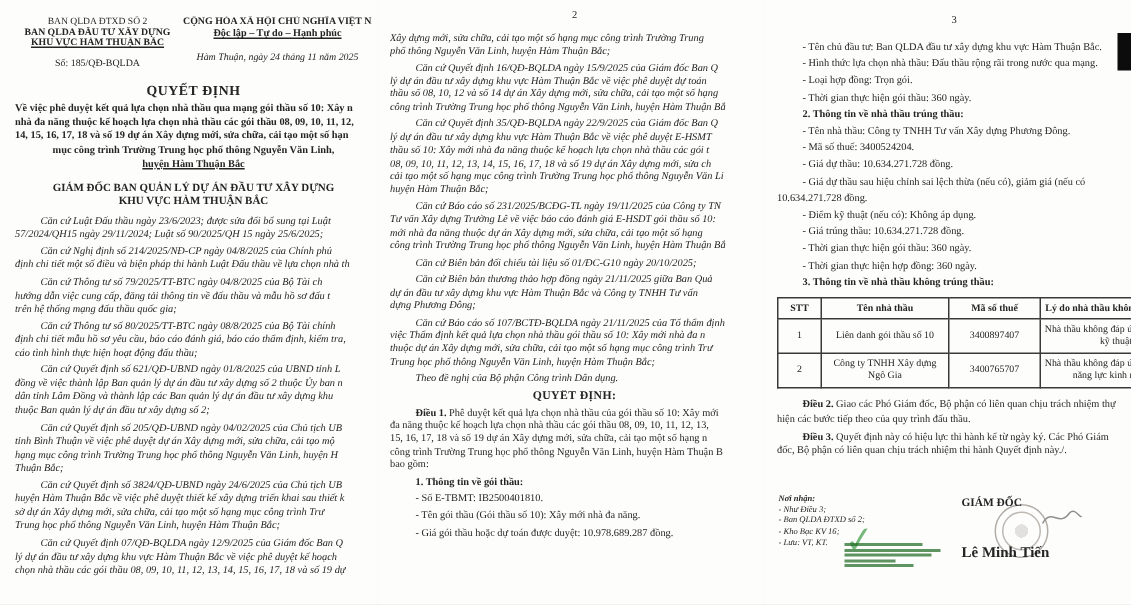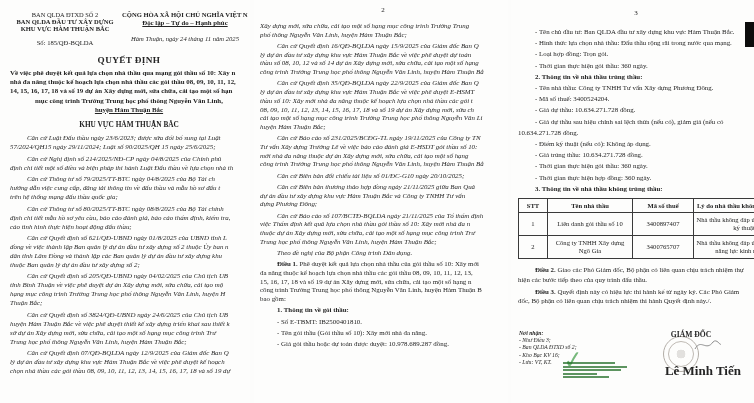"GIÁM ĐỐC BAN QUẢN LÝ" div.ln { html: none -> <div>GIÁM ĐỐC BAN QUẢN LÝ DỰ ÁN ĐẦU TƯ XÂY DỰNG</div> }
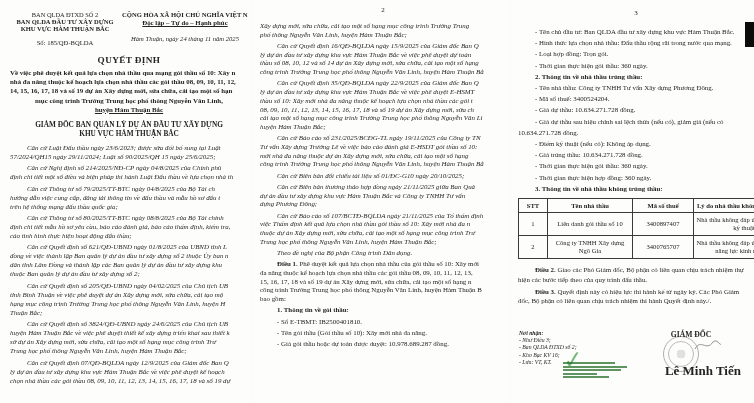"QUYẾT ĐỊNH:" div.para { html: none -> <div> <div>QUYẾT ĐỊNH:</div> </div> }
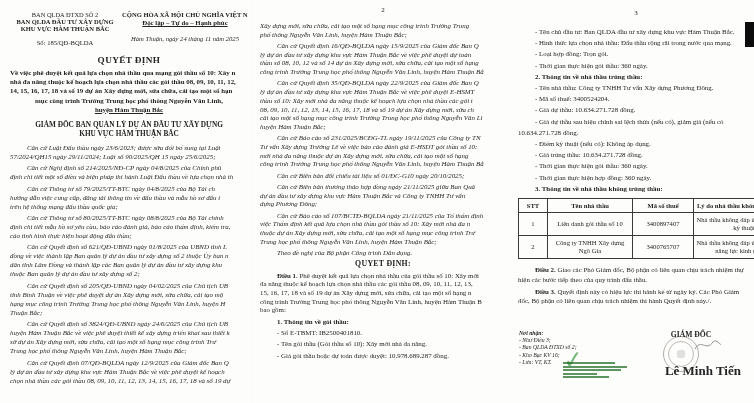"GIÁM ĐỐC" .sig-title { text-align: center -> none }
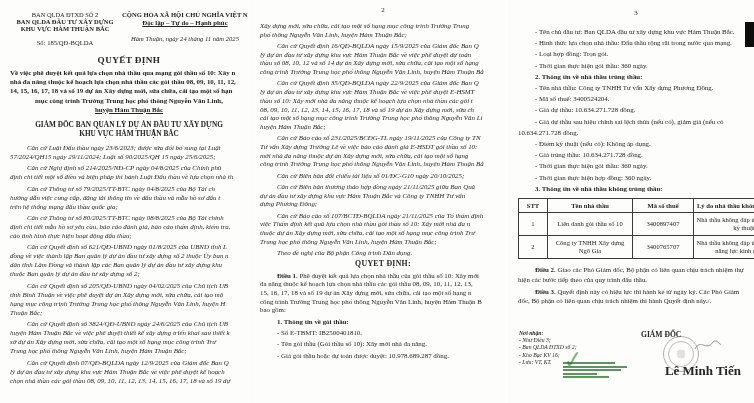"Lê Minh Tiến" .sig-name { font-size: 13px -> 10px; text-align: right -> left }
